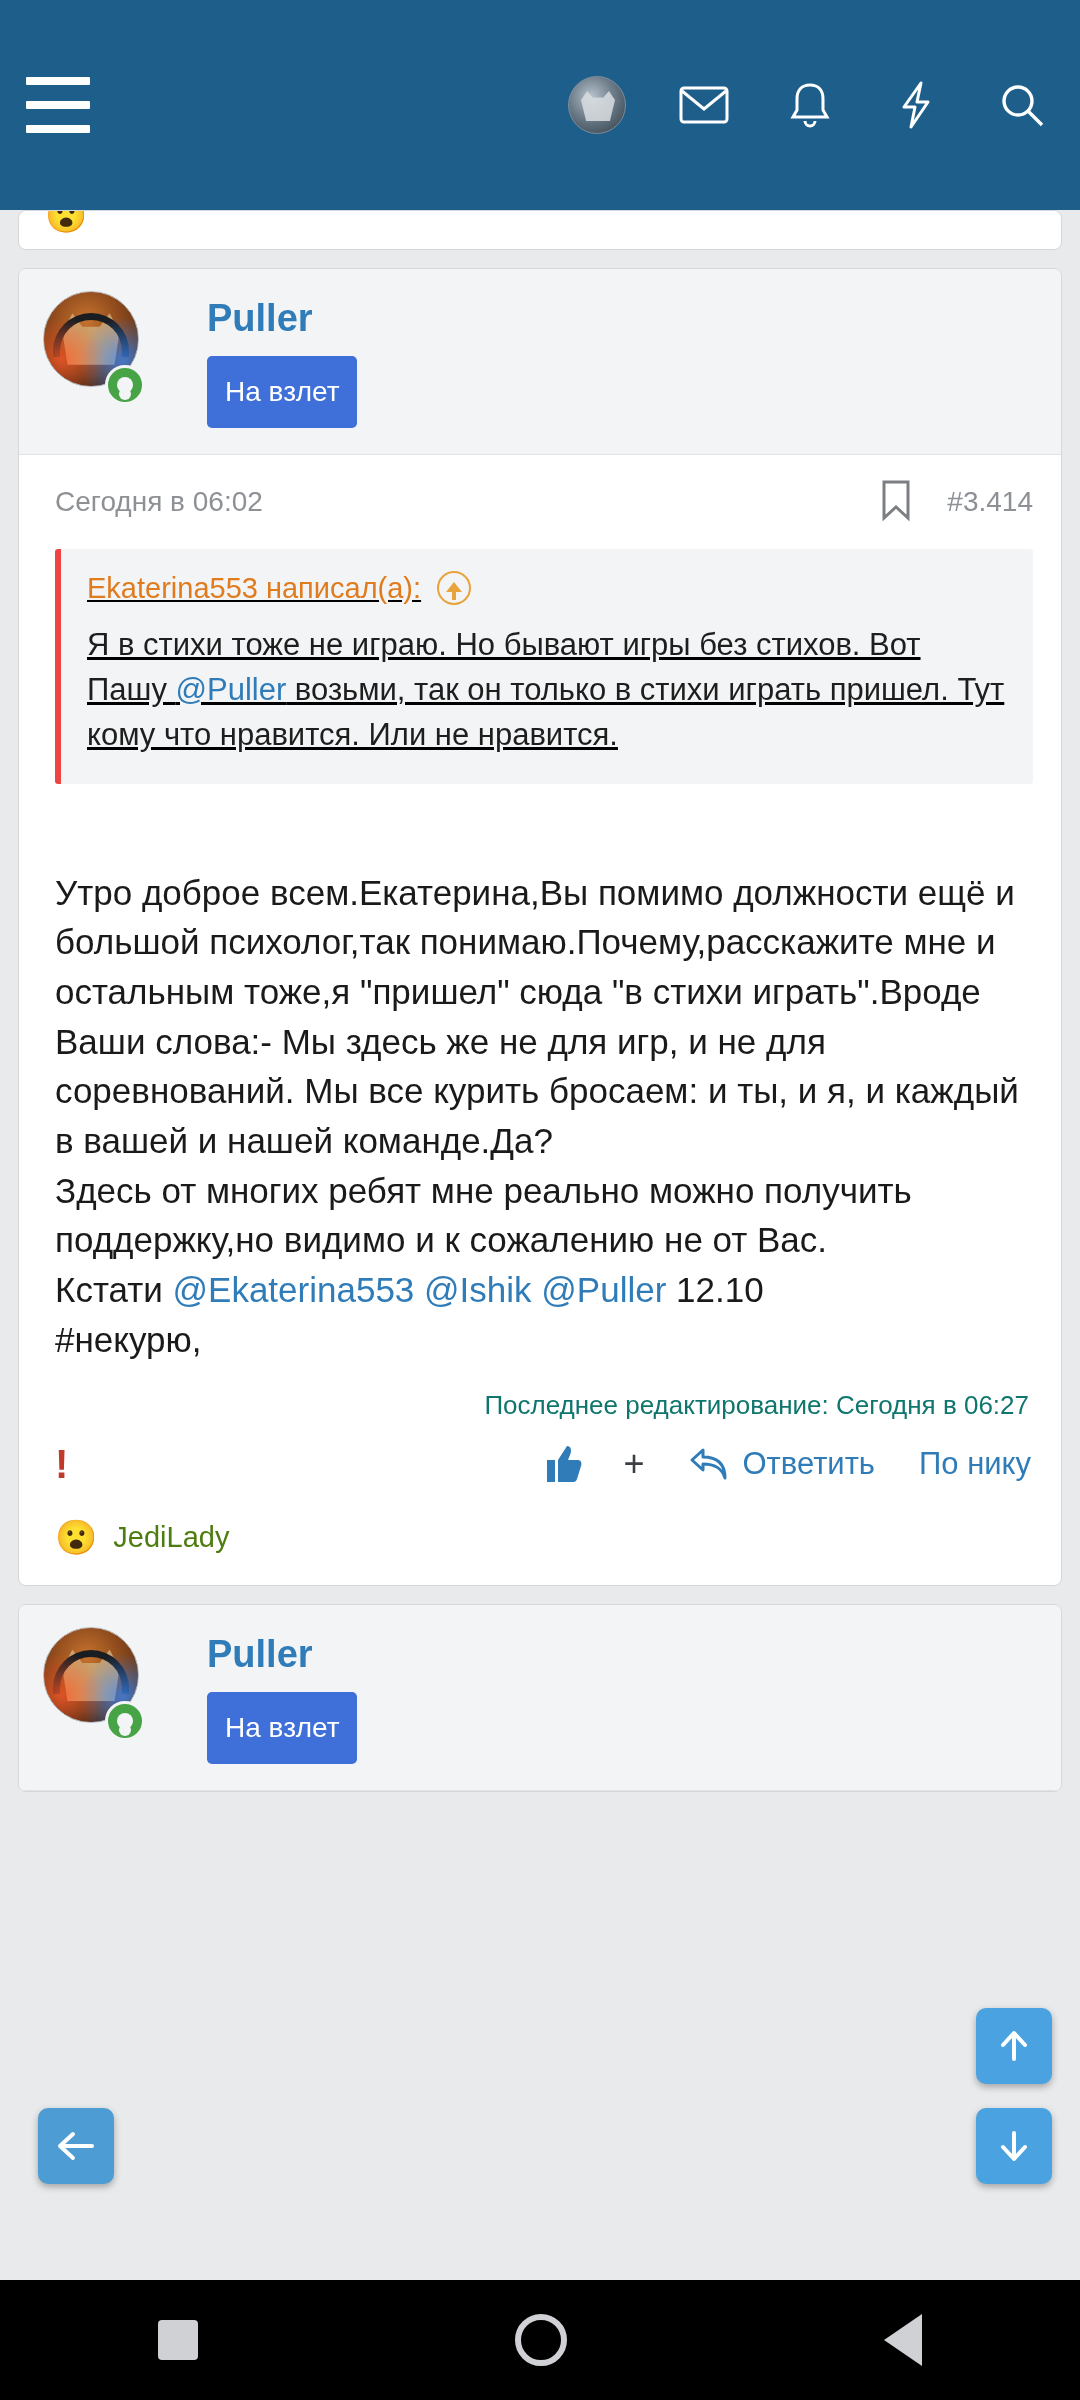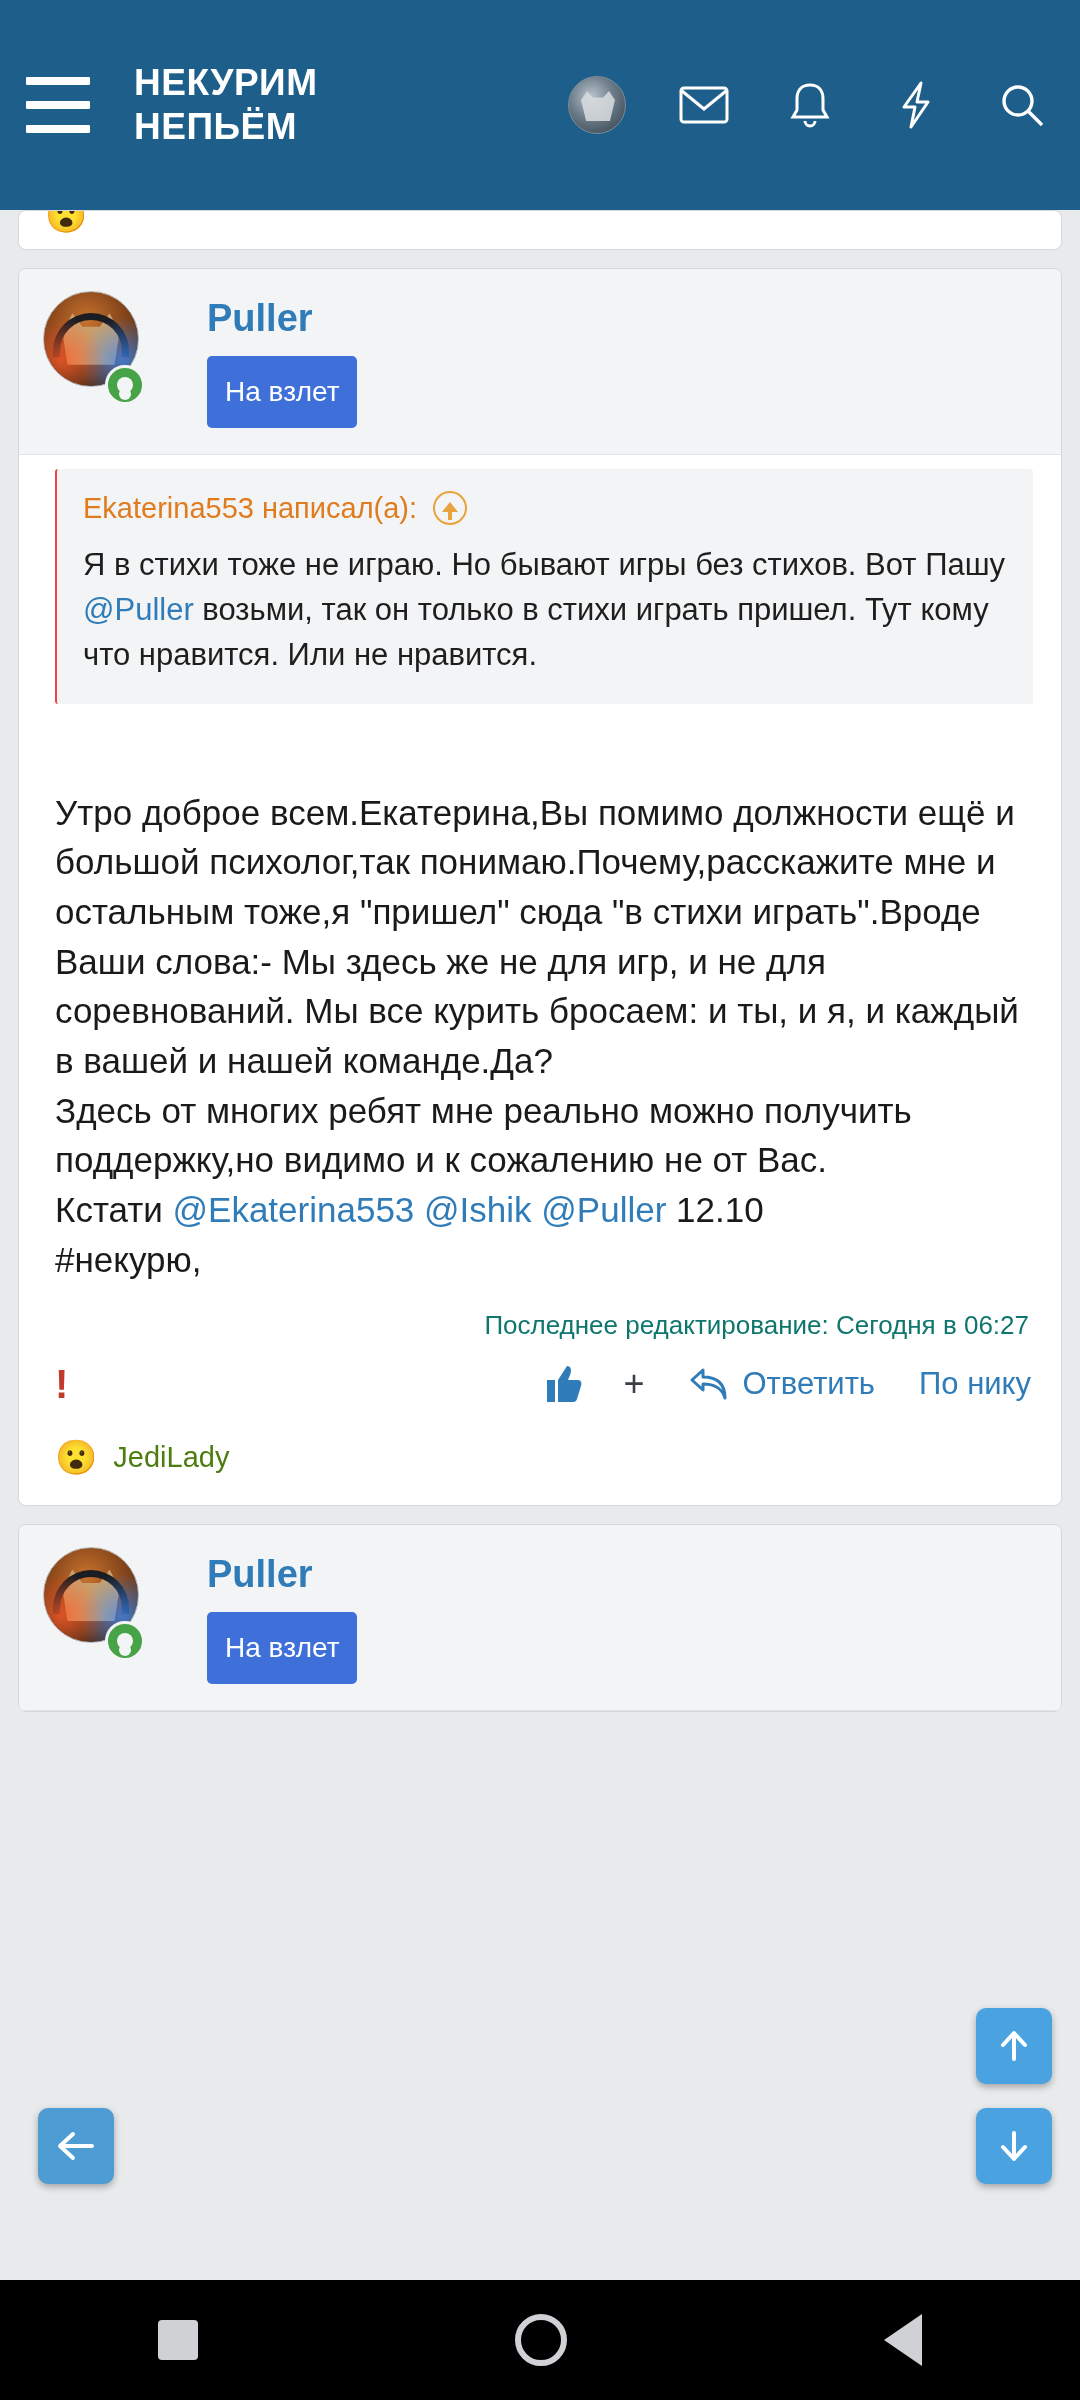"НЕКУРИМ" div.brand { html: <div>НЕКУРИМ НЕПЬЁМ</div> -> none }
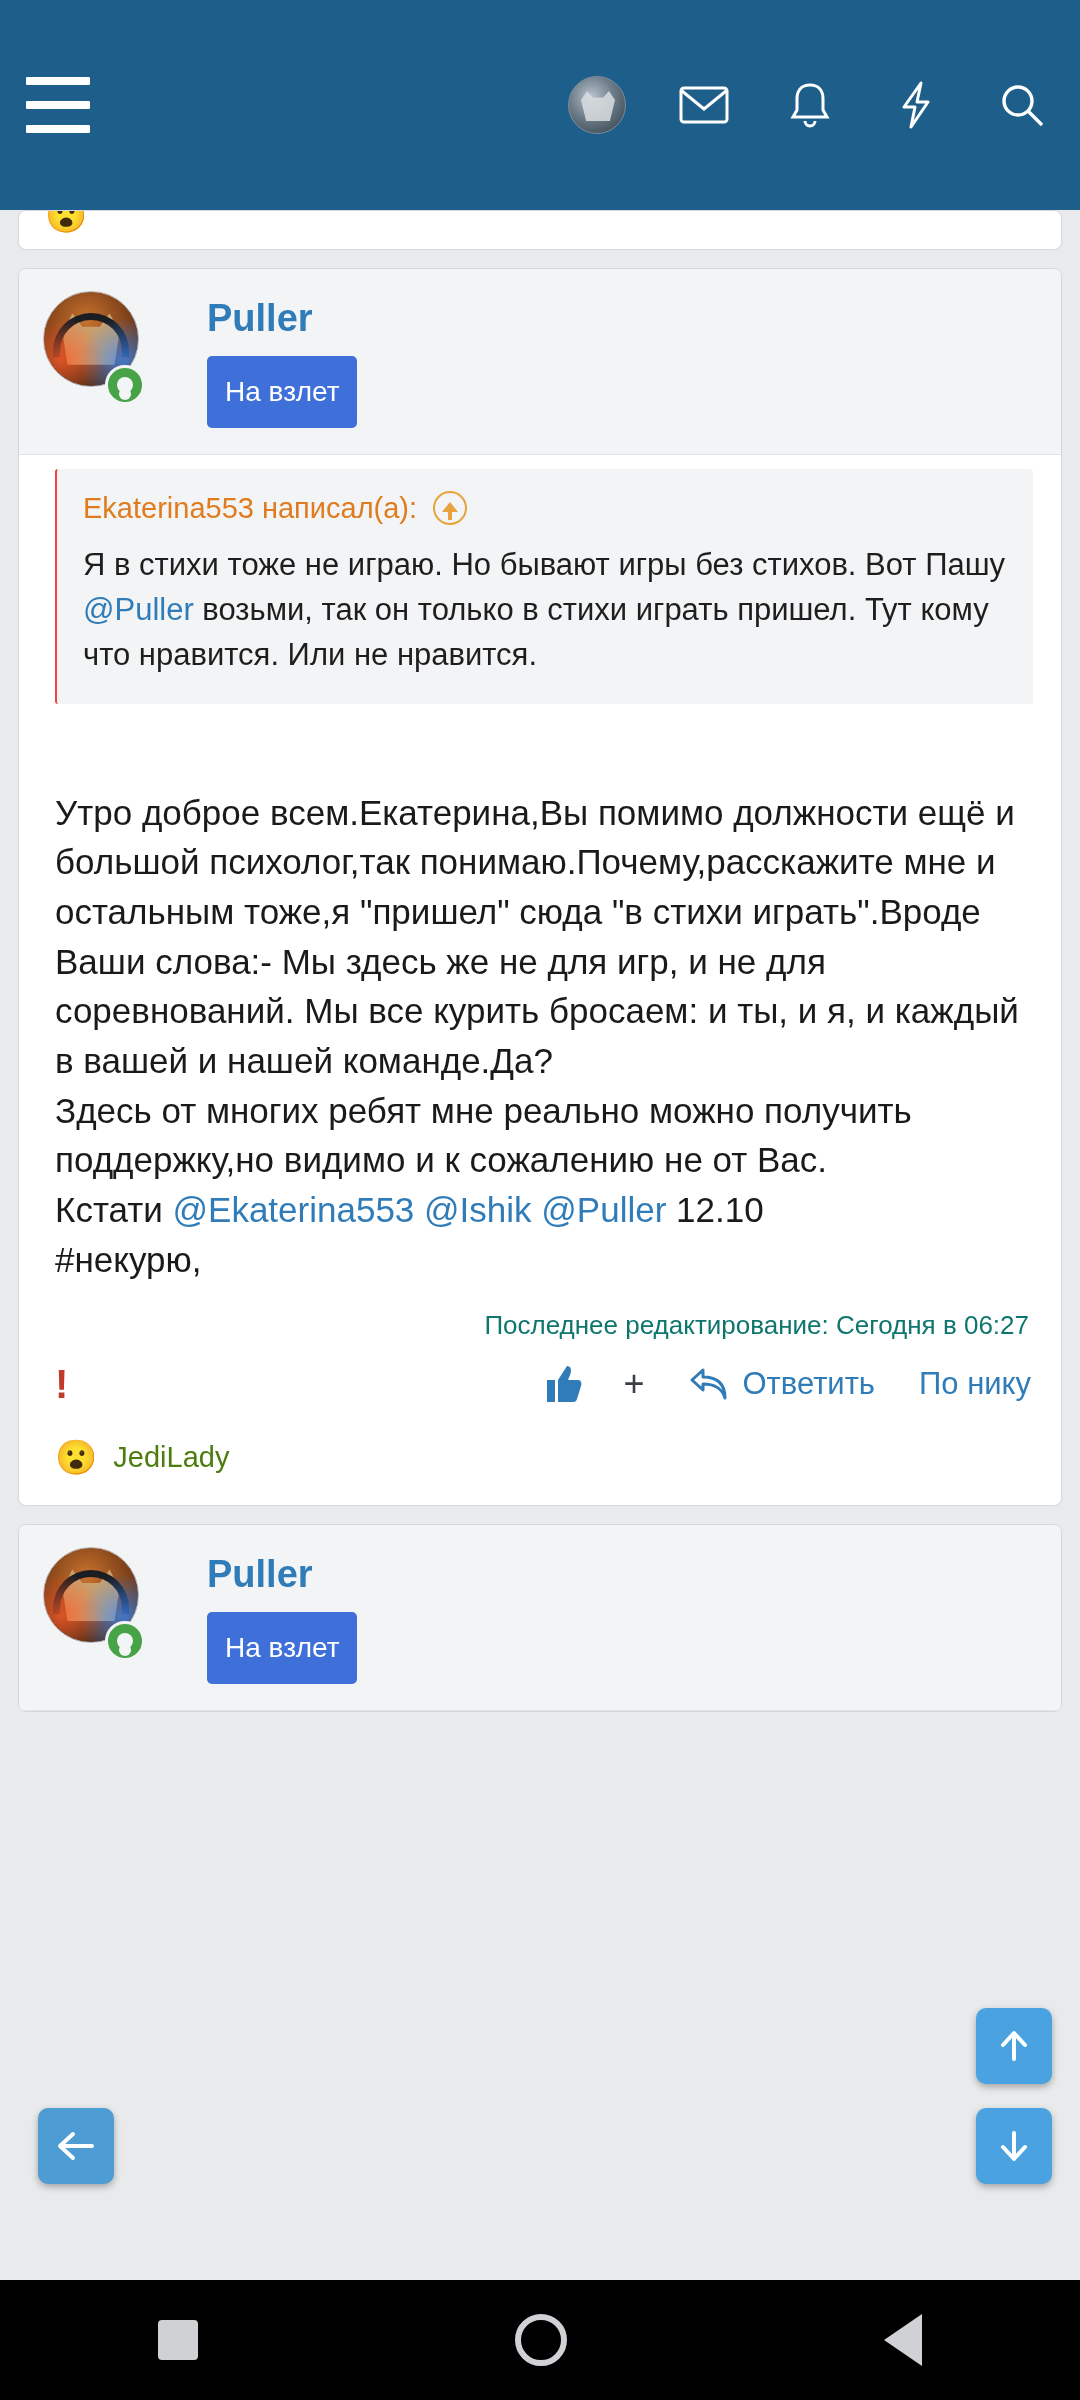"Сегодня в 06:02" div.post-subhead { html: none -> <div> <div>Сегодня в 06:02</div> <div></div> <div> <svg> <path></path> </svg> </div> <div>#3.414</div> </div> }
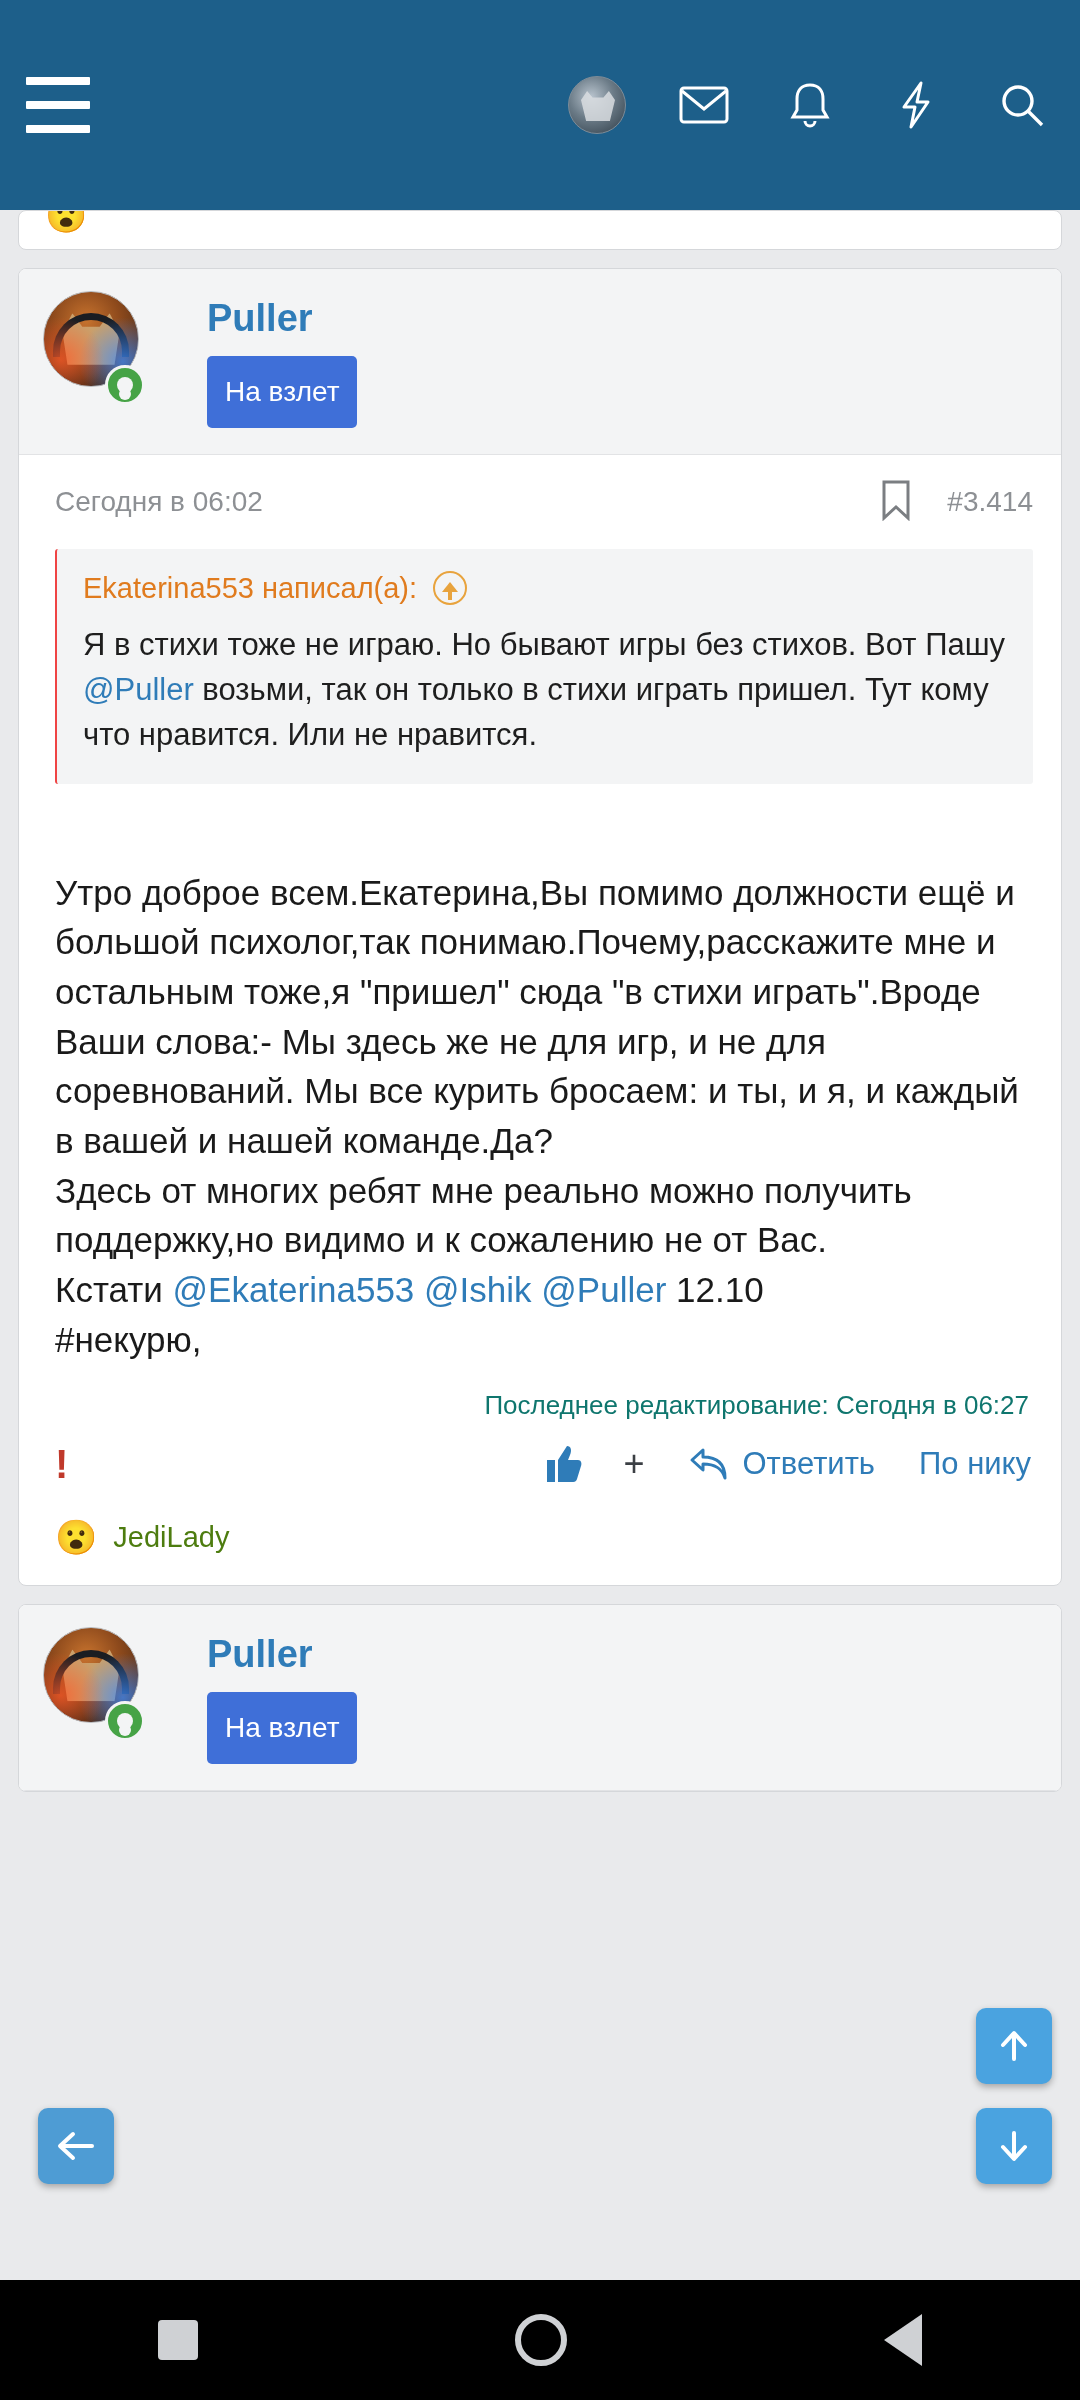"Ekaterina553 написал(а):" .quote { border-left: 2px solid #ef4444 -> 6px solid #ef4444; text-decoration: none -> underline }
